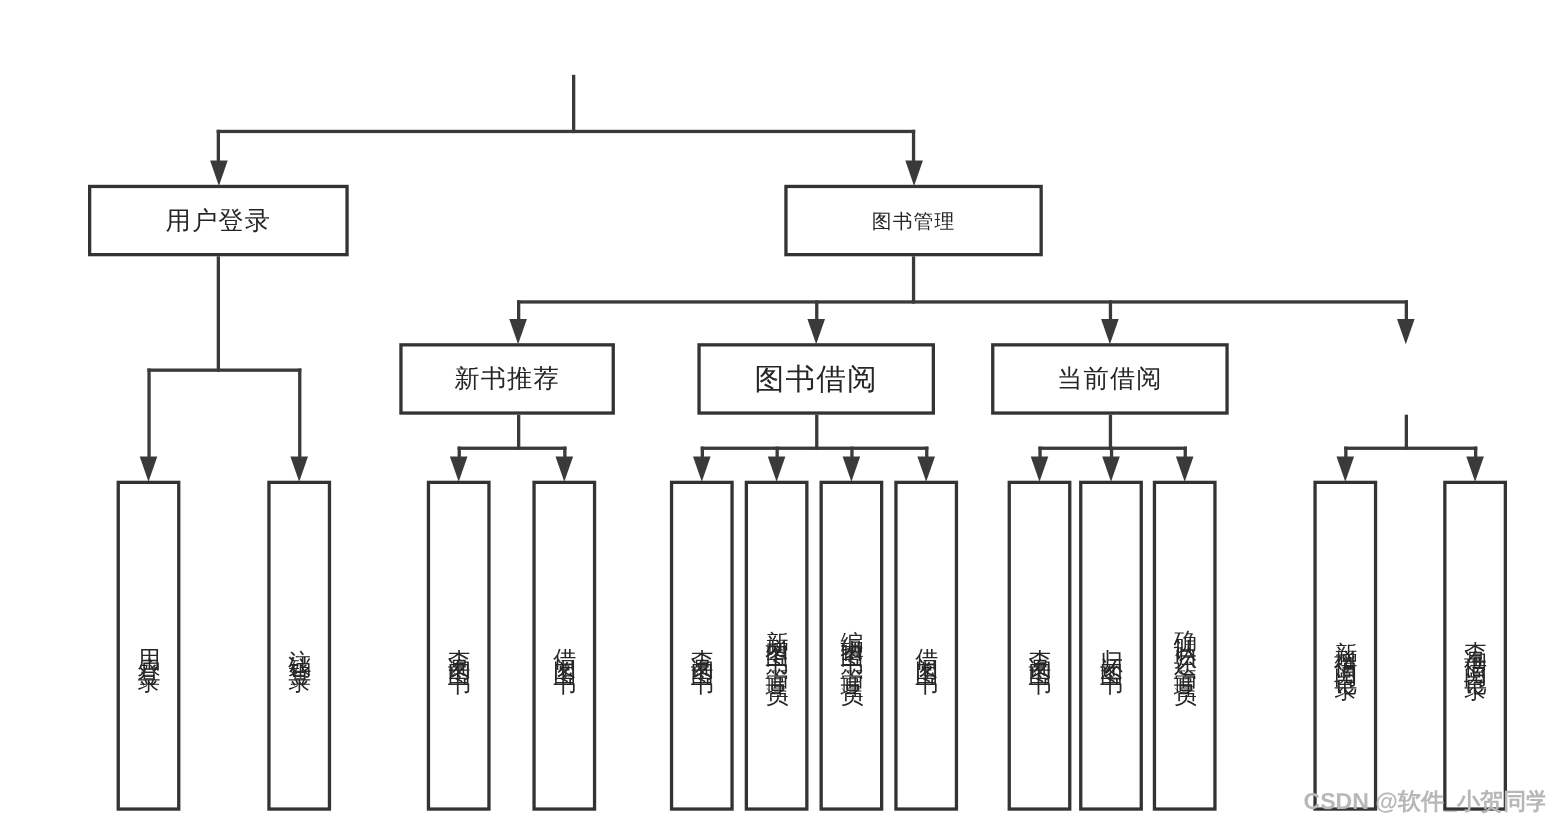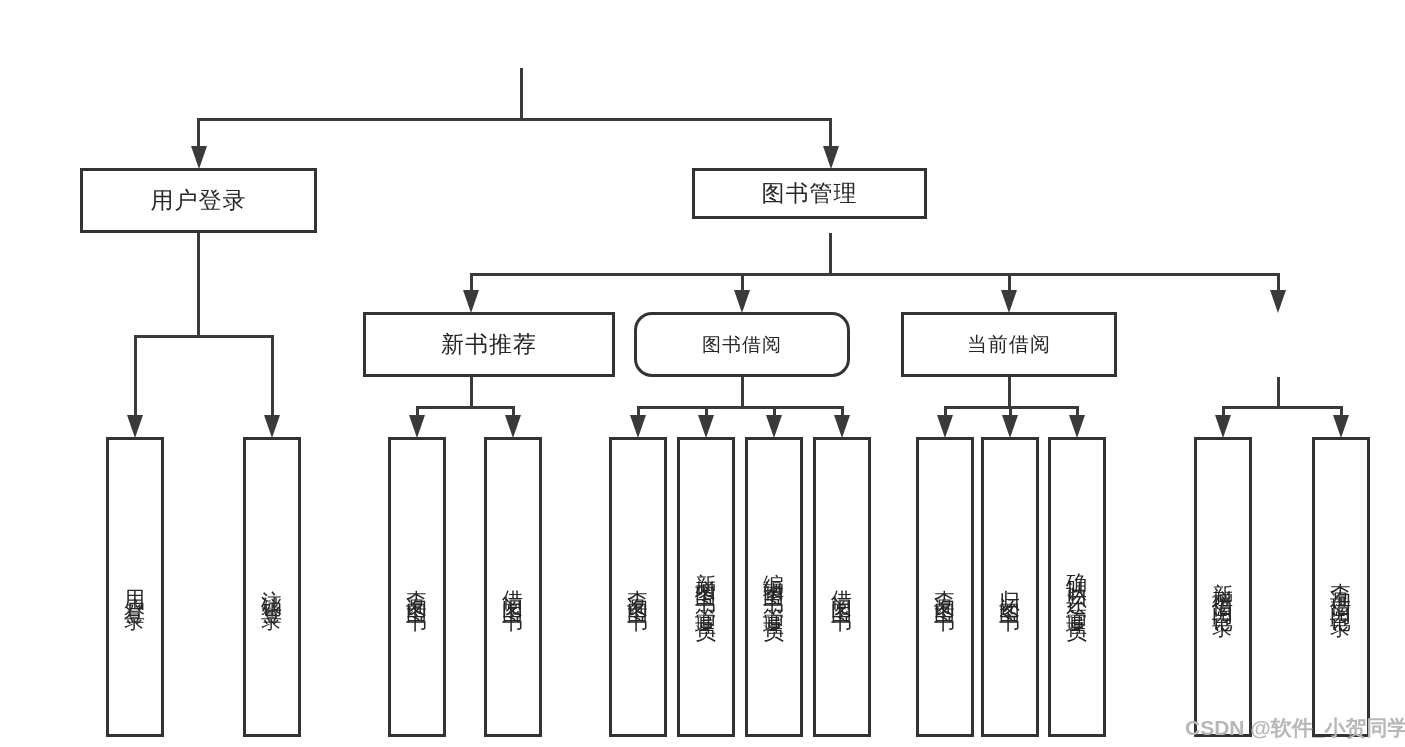"图书管理" div.node { font-size: 23px -> 18px; height: 51px -> 65px; left: 692px -> 713px }
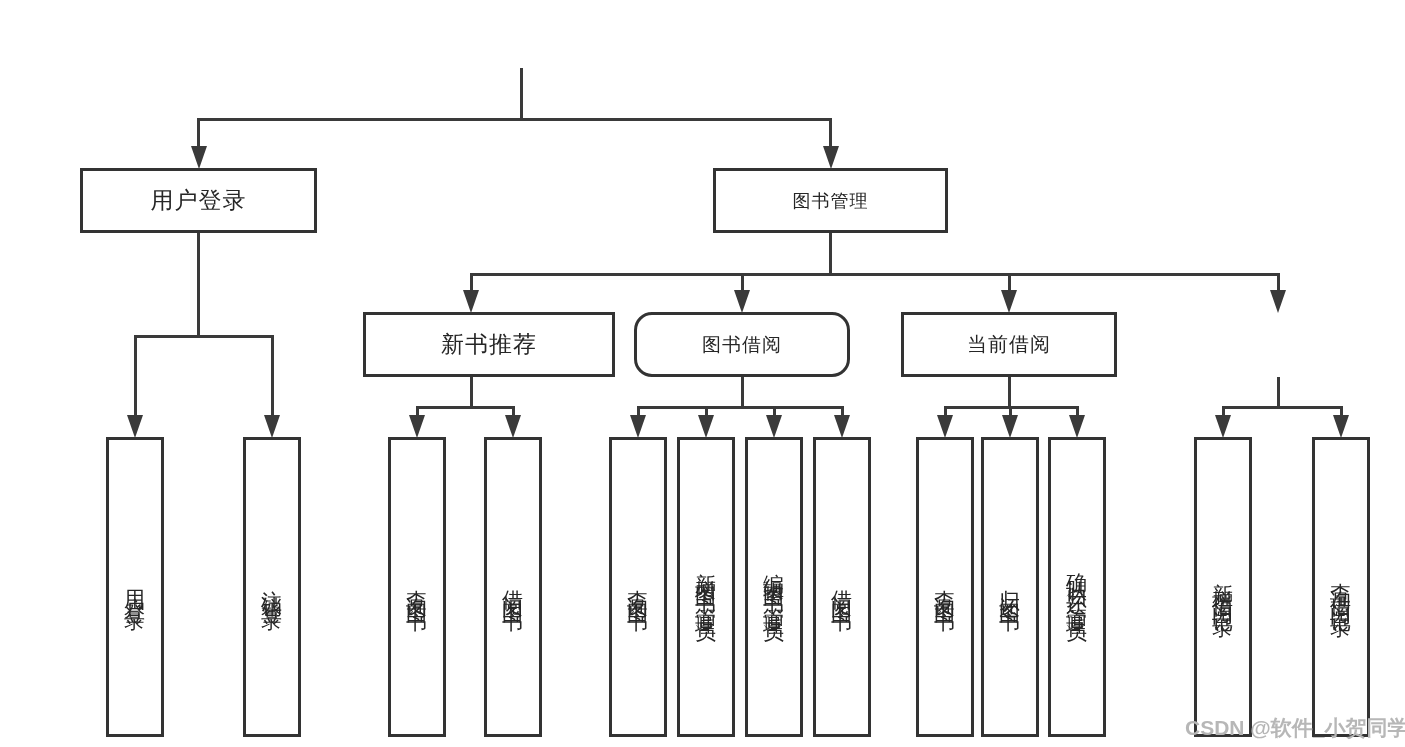"新书推荐" div.node { width: 252px -> 196px }
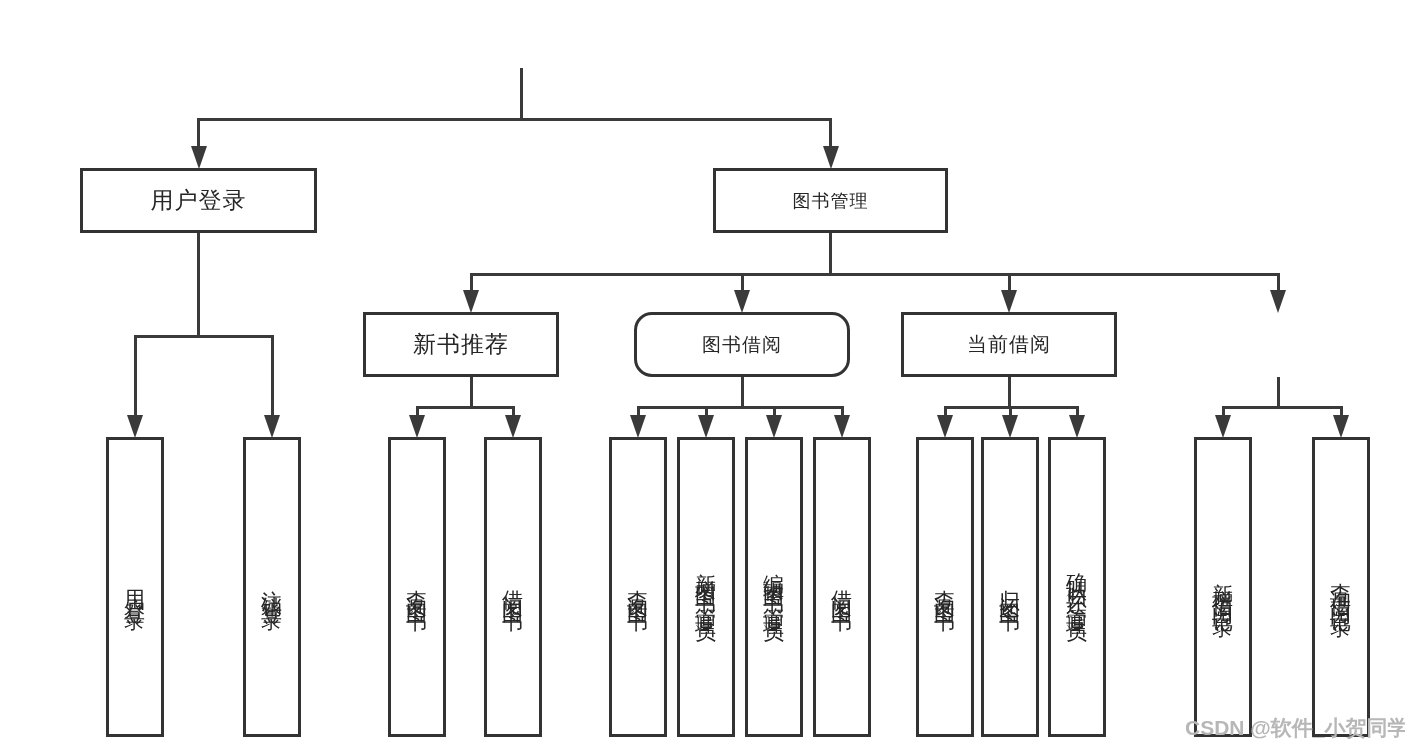"图书借阅" div.node { border-radius: 18px -> none; font-size: 19px -> 27px }
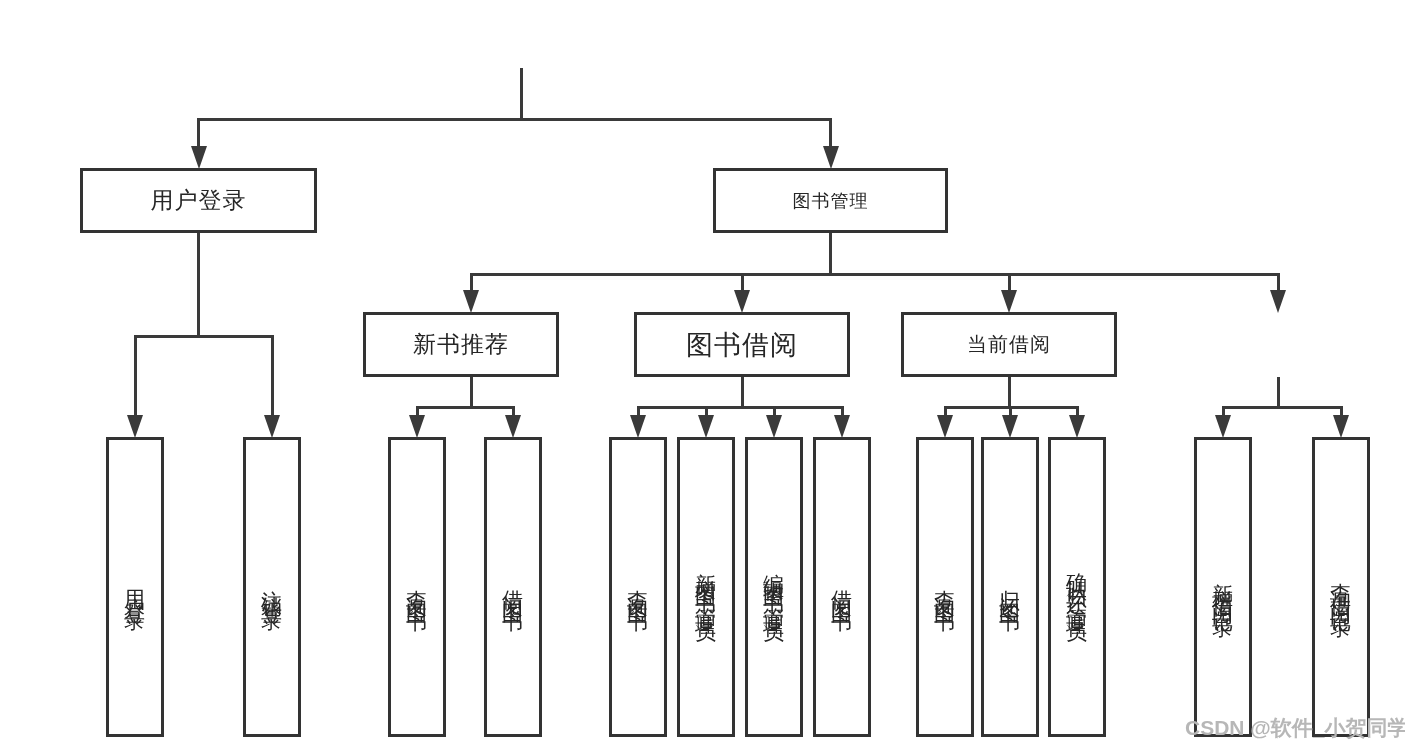"当前借阅" div.node { font-size: 20px -> 23px }
